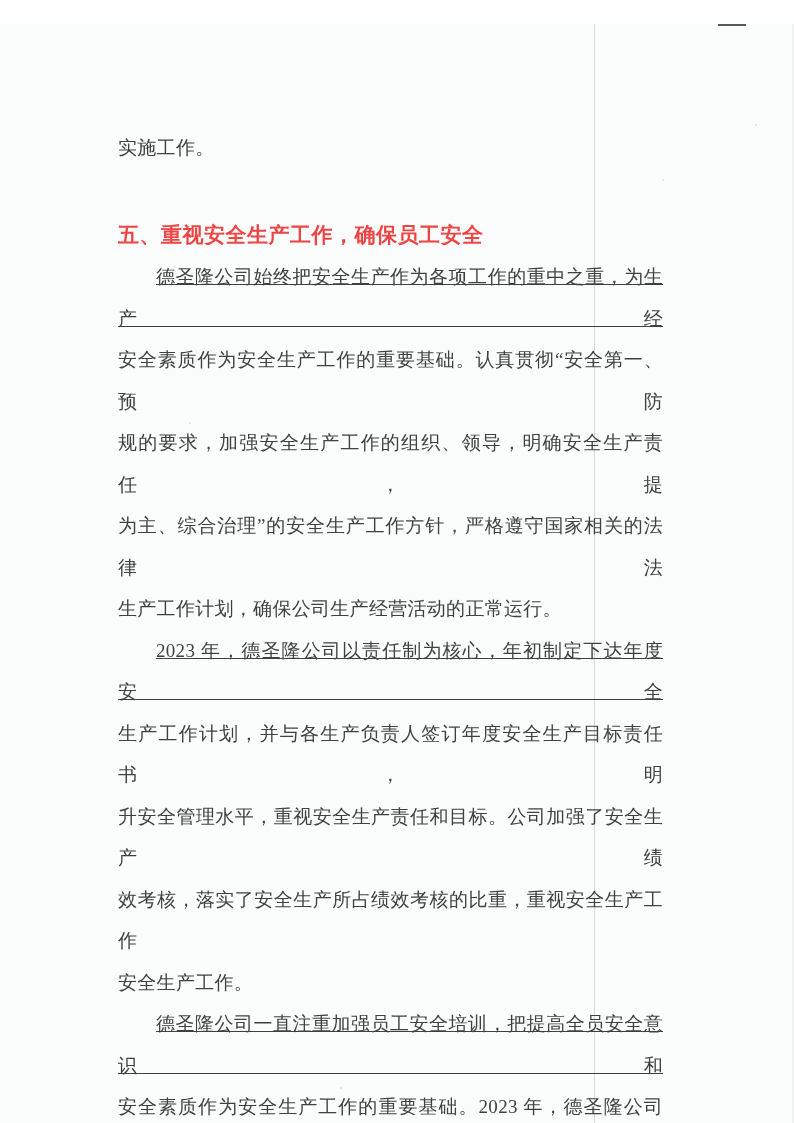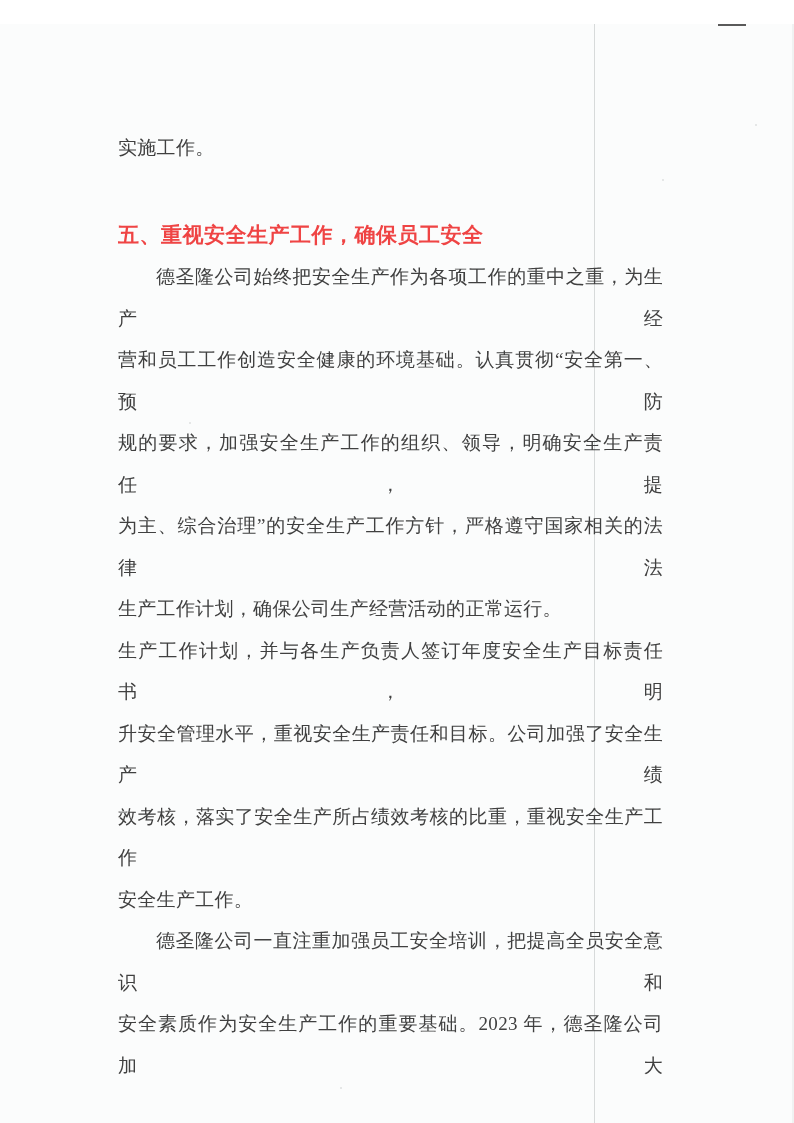"德圣隆公司始终把安全生产作为各项工作的重中之重，为生产经" .line.indent { text-decoration: none -> underline }
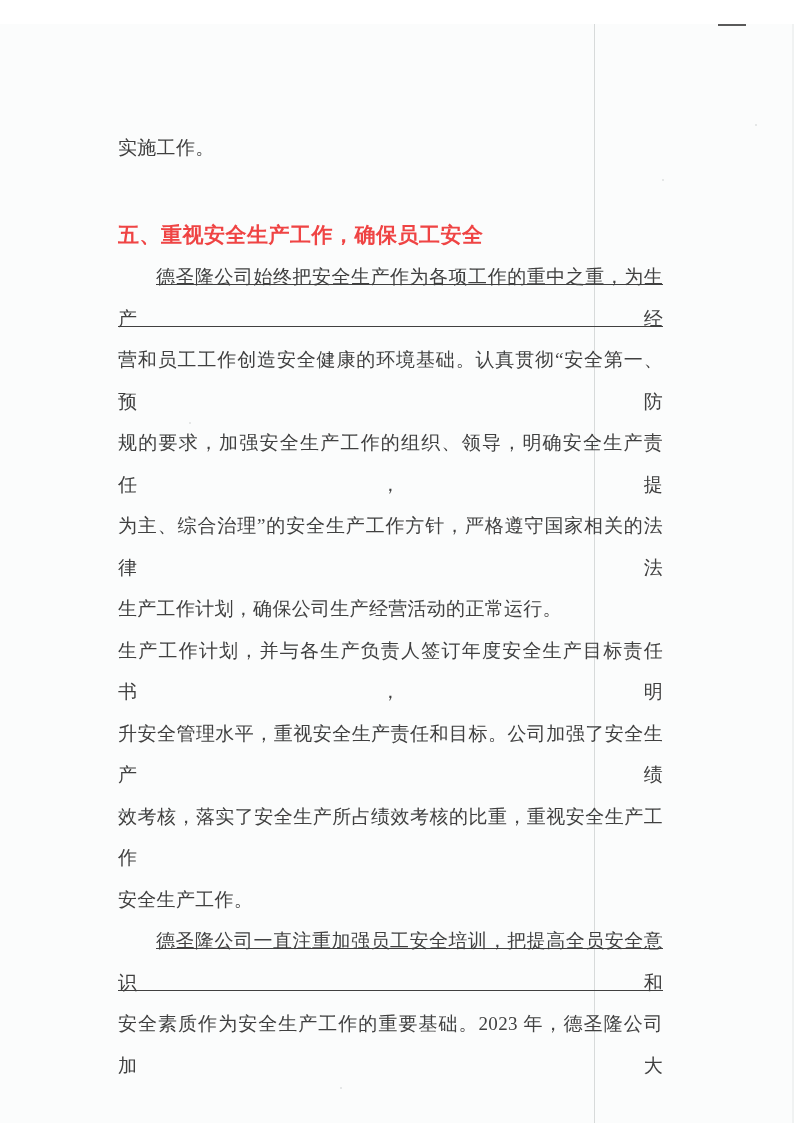"营和员工工作创造安全健康的环境基础。认真贯彻“安全第一、预防" div.line { text: 营和员工工作创造安全健康的环境 -> 安全素质作为安全生产工作的重要 }
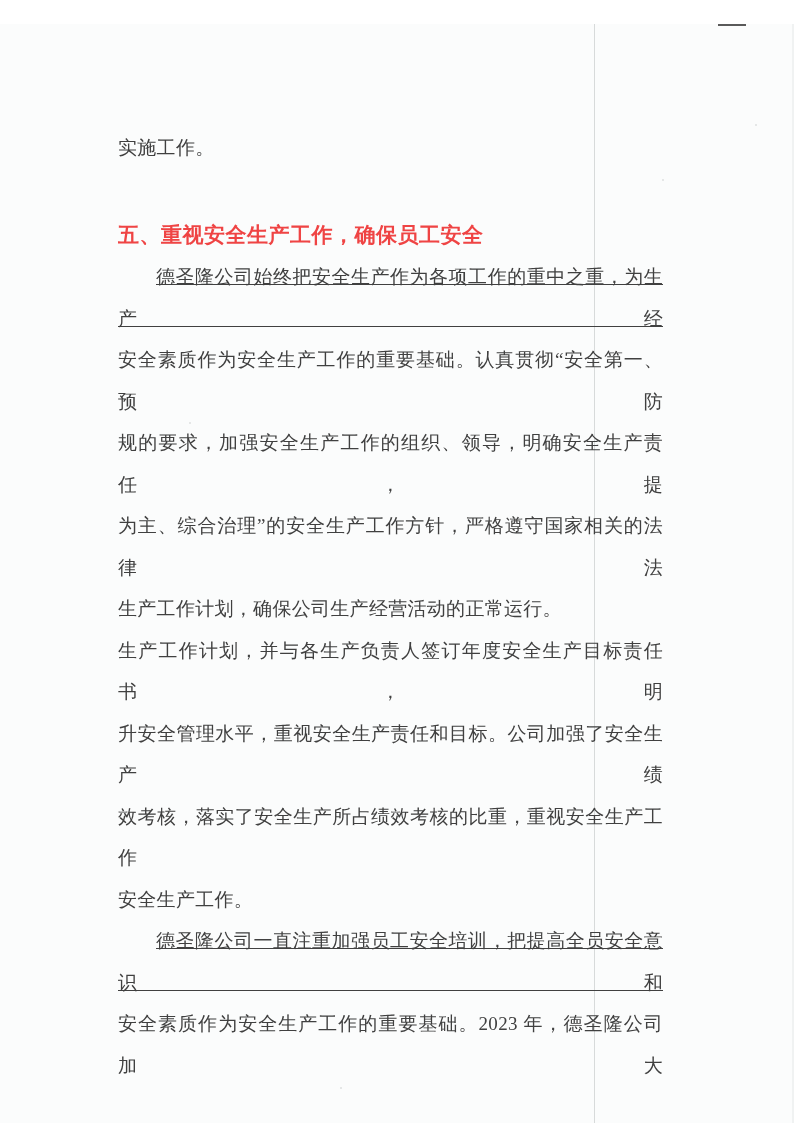"2023 年，德圣隆公司以责任制为核心，年初制定下达年度安全" div.line { html: none -> <div>2023 年，德圣隆公司以责任制为核心，年初制定下达年度安全</div> }
